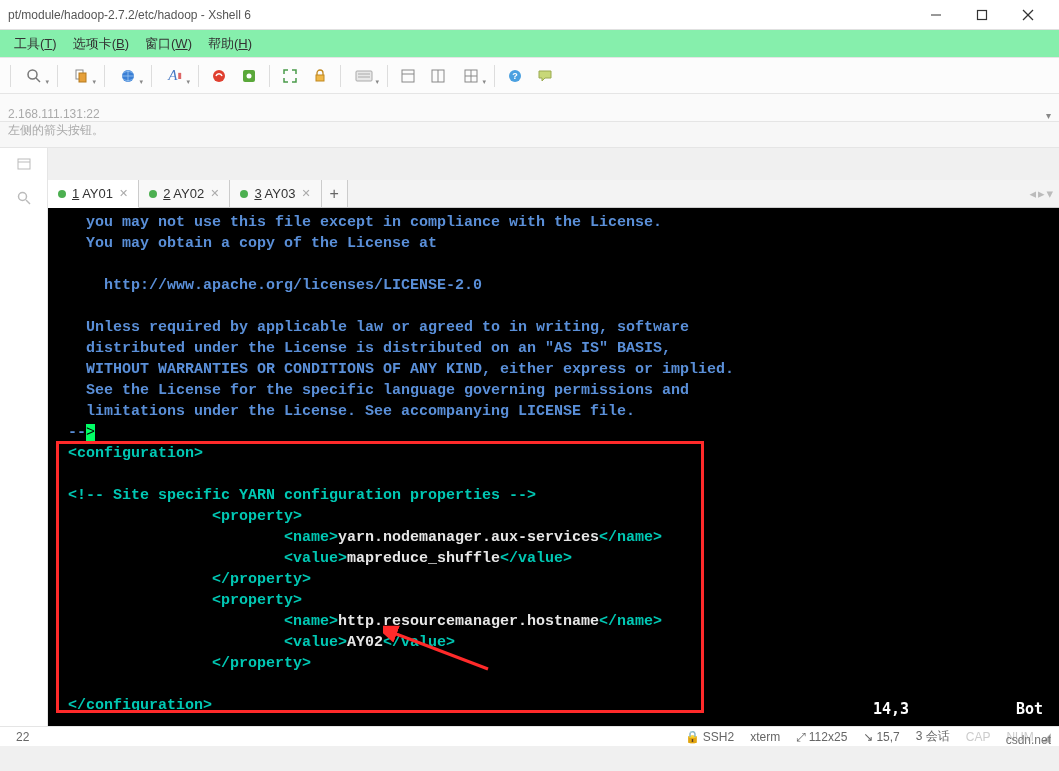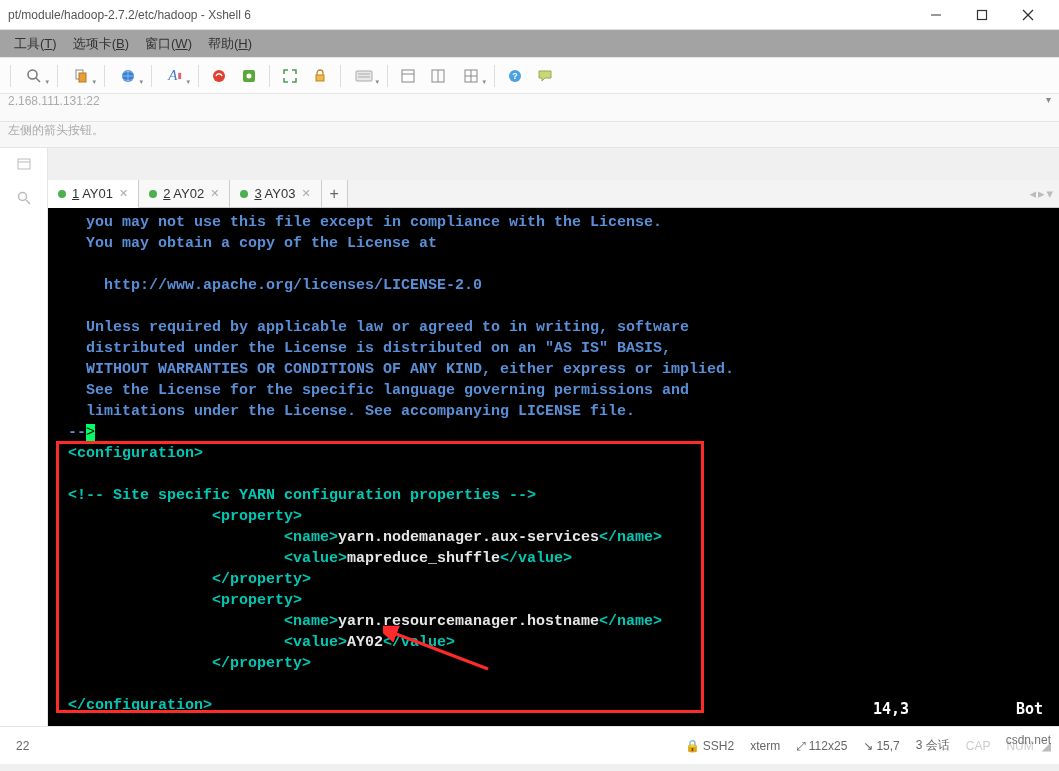"工具(T)" .menubar { background: #a3a3a3 -> #86efac }
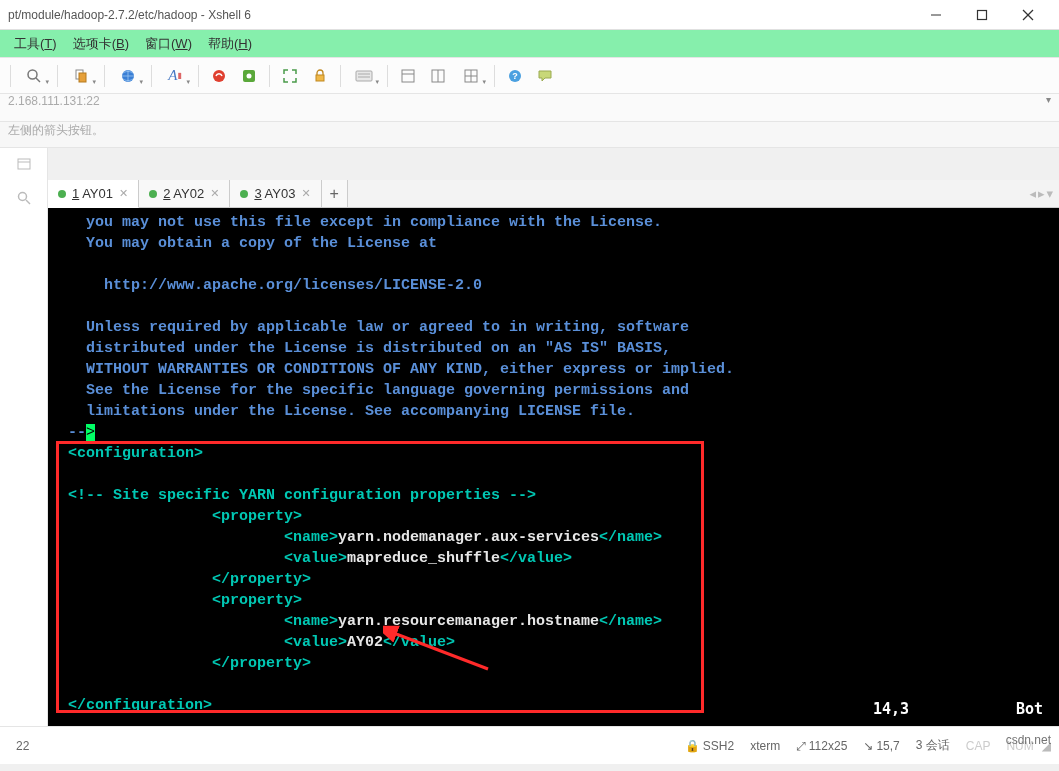"2.168.111.131:22" .addrbar { align-items: flex-start -> flex-end }
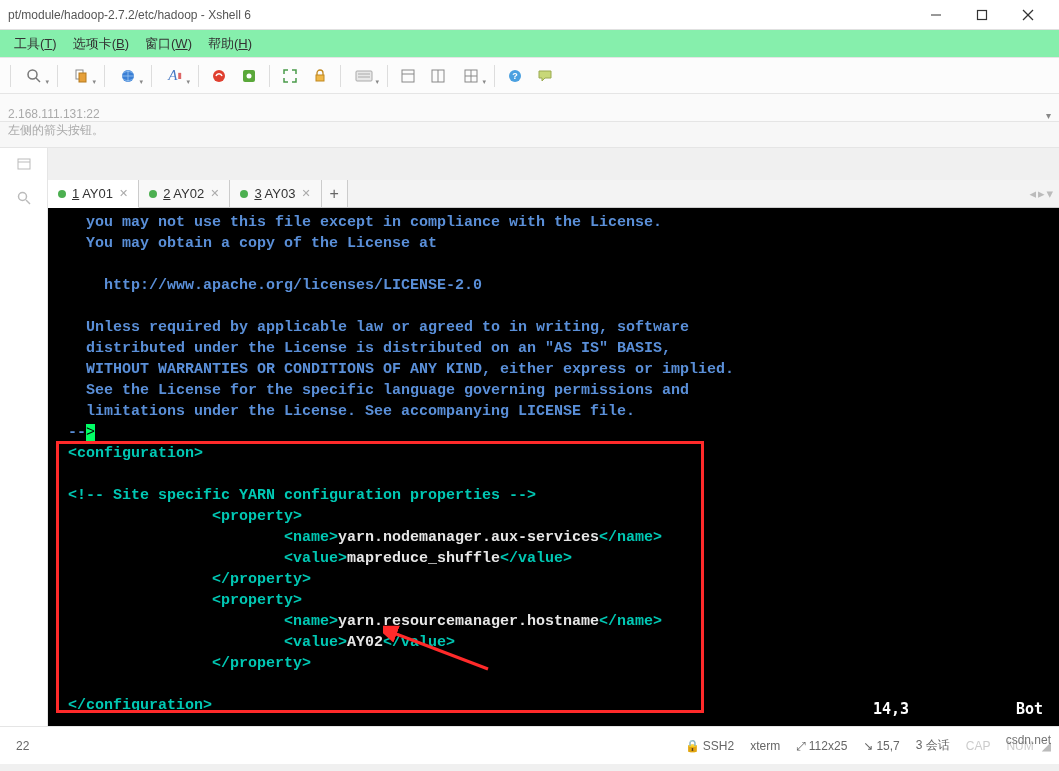"yarn.resourcemanager.hostname" span.c-white { text: yarn.resourcemanager.hostname -> http.resourcemanager.hostname }
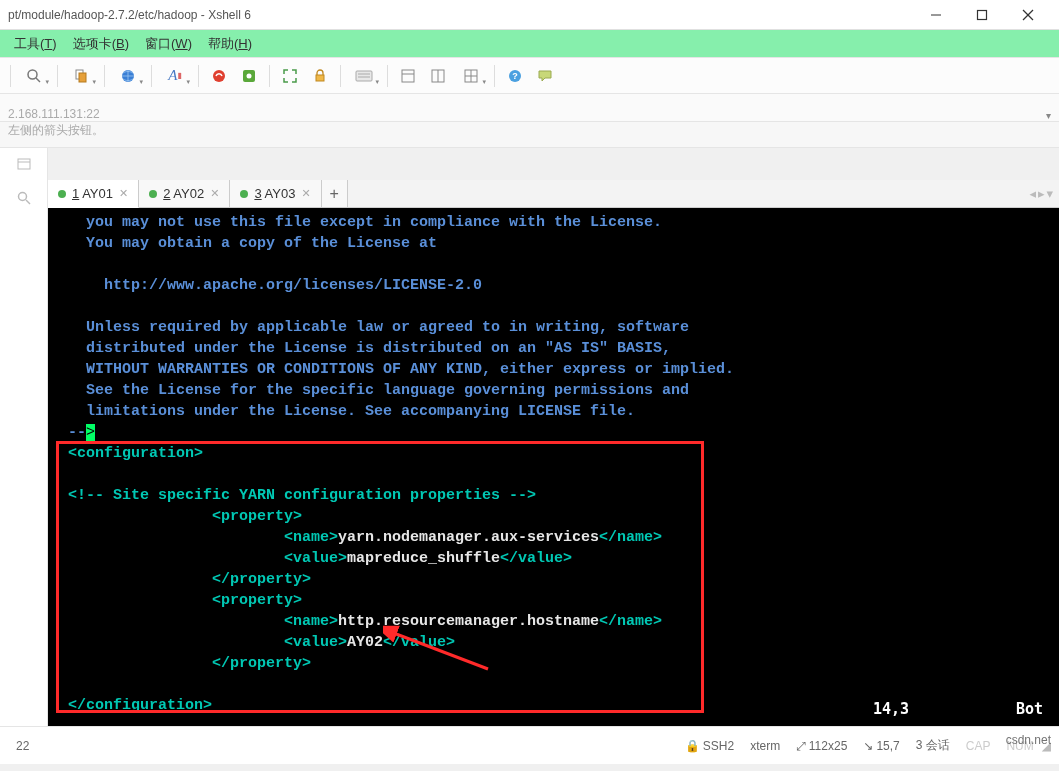"22" .statusbar { height: 38px -> 20px }
